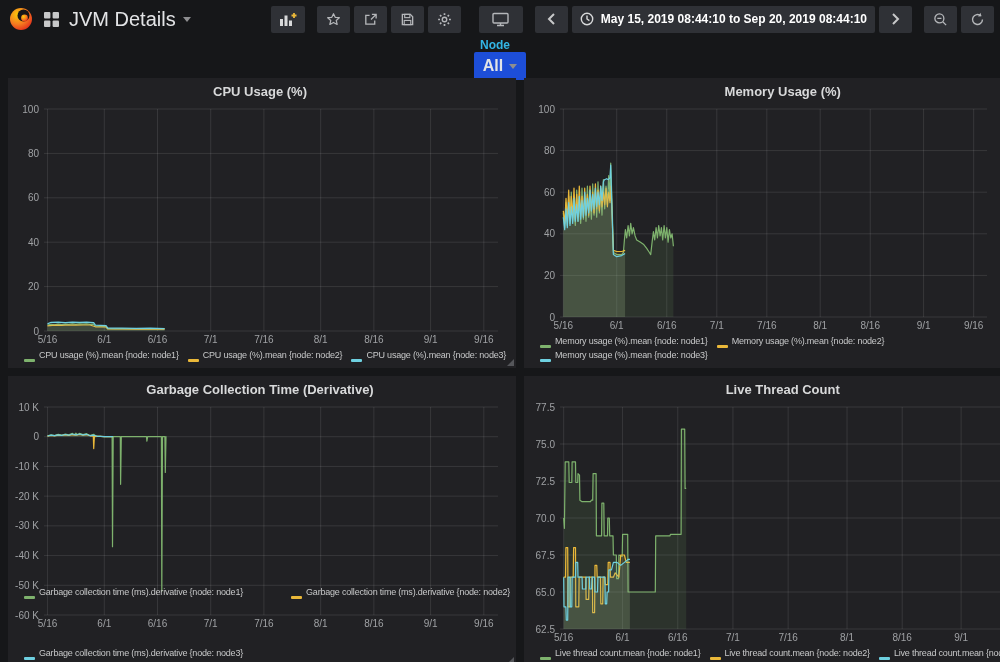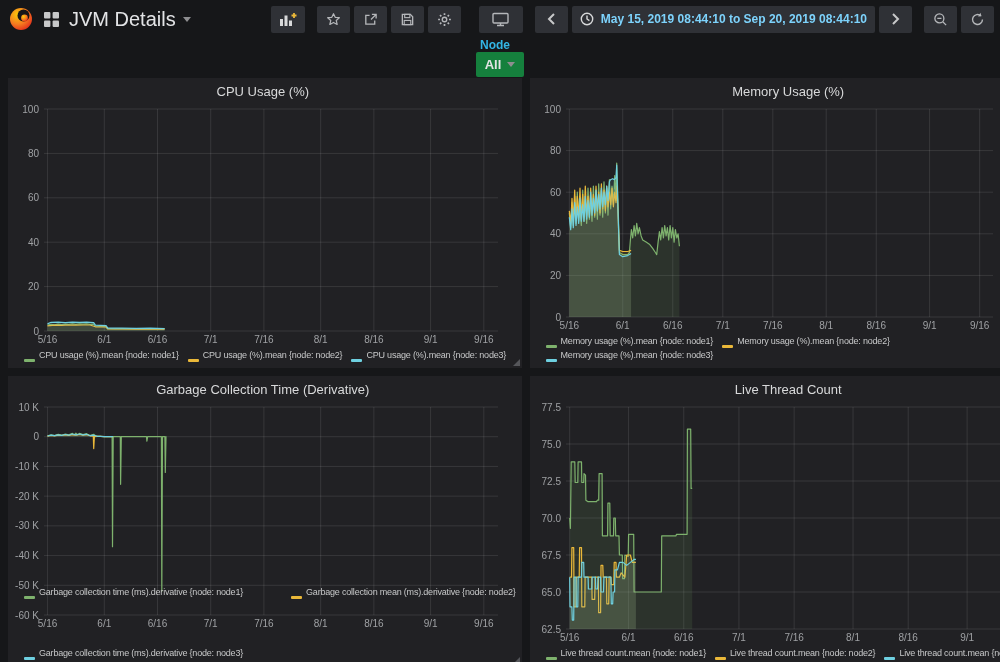"May 15, 2019 08:44:10 to" .time-btn { color: #7dd3fc -> #ffffff }
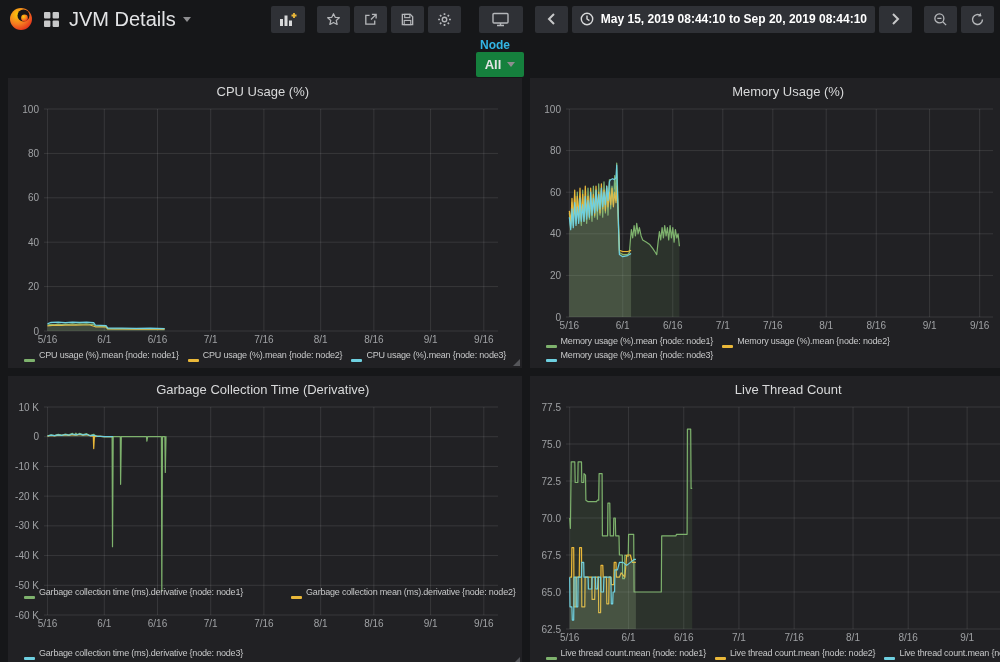"All" .var-chip { background: #15803d -> #1d4ed8; font-size: 13px -> 16px }
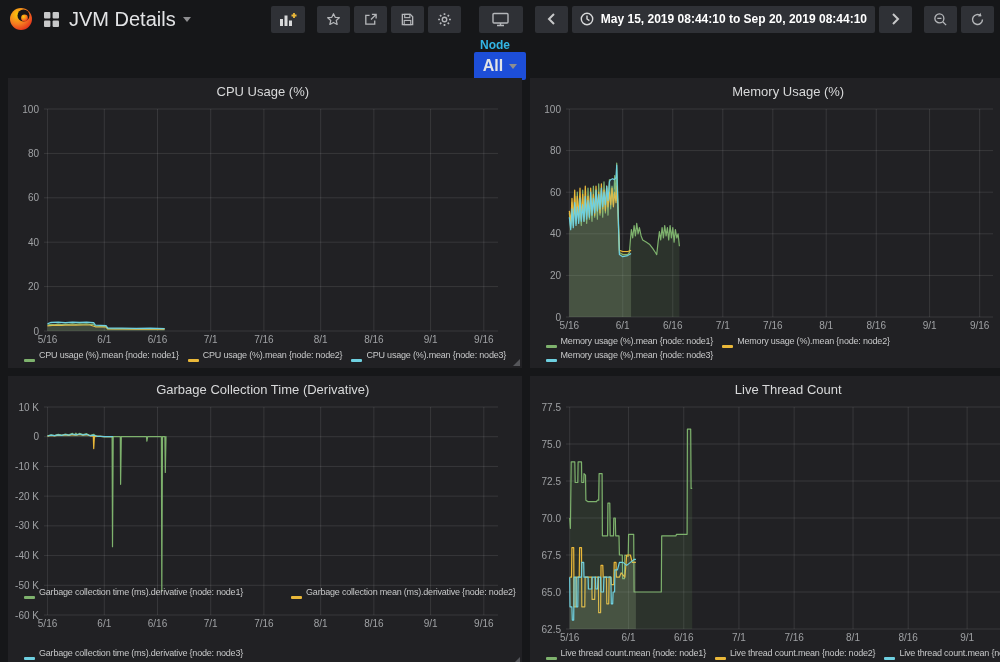"CPU Usage (%)" .panel-title { font-weight: 400 -> 700 }
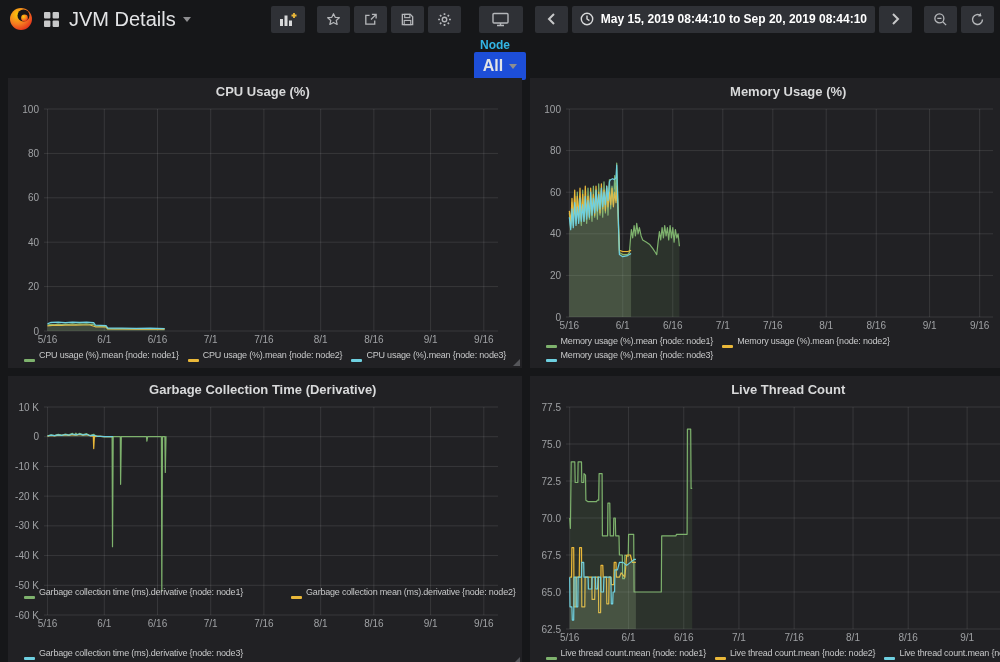"Garbage collection mean (ms).derivative" span { text: mean -> time }
